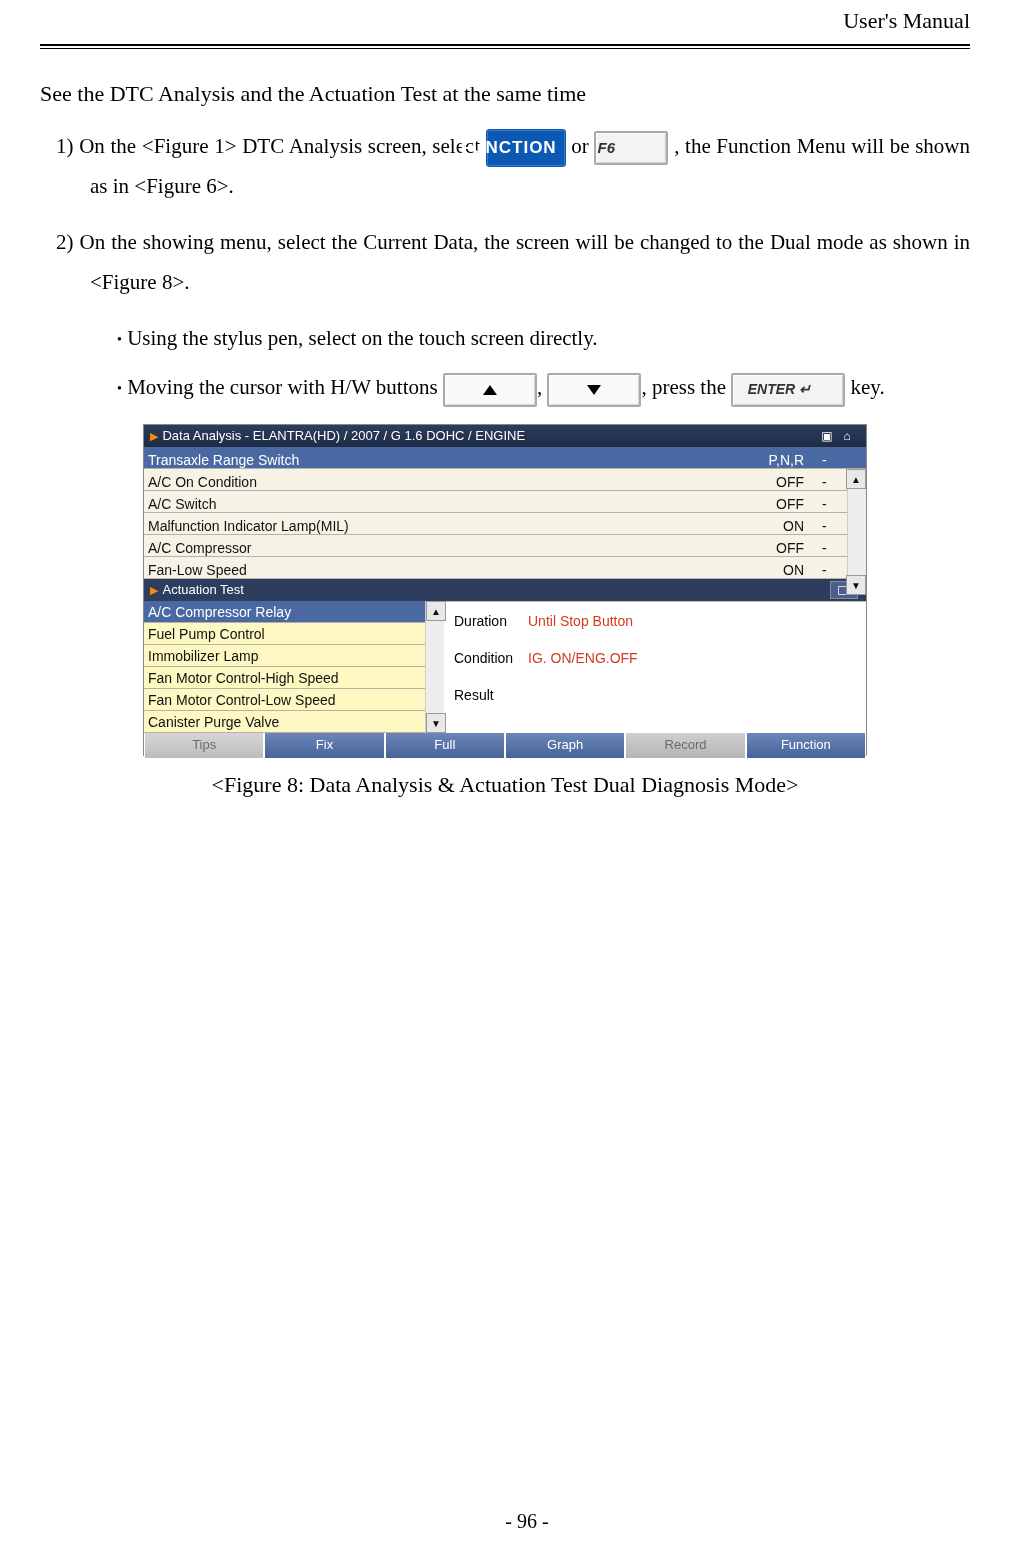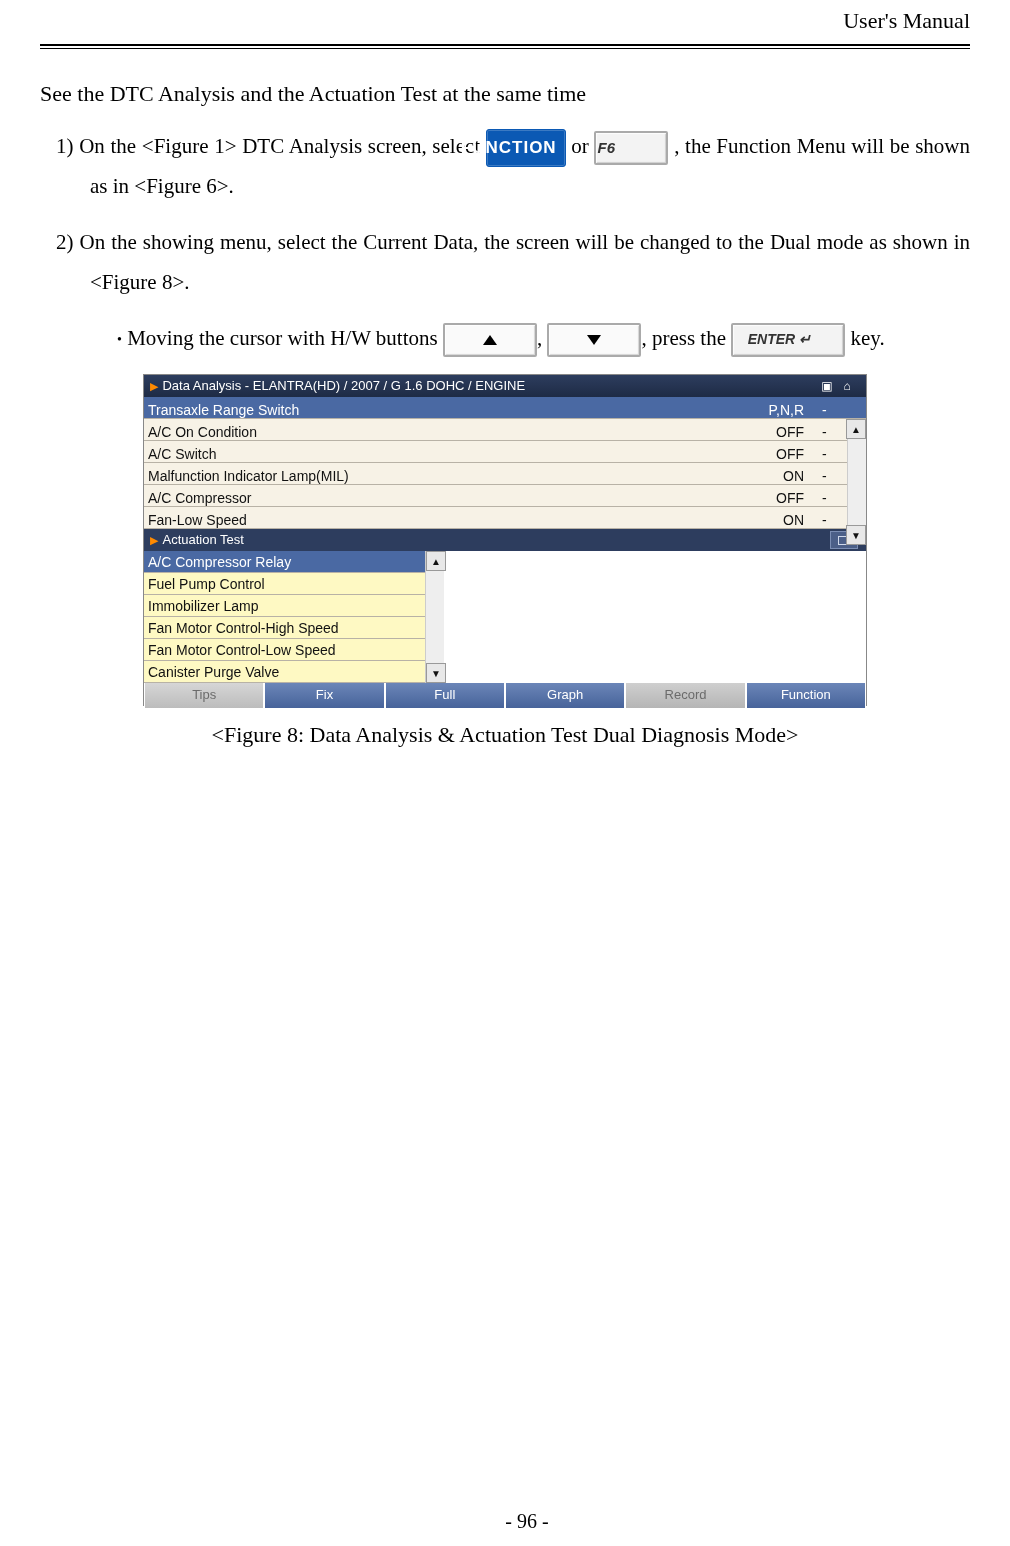"• Using the stylus pen," div.bullet { html: none -> <div> <span>•</span> <span>Using the stylus pen, select on the touch screen directly.</span> </div> }
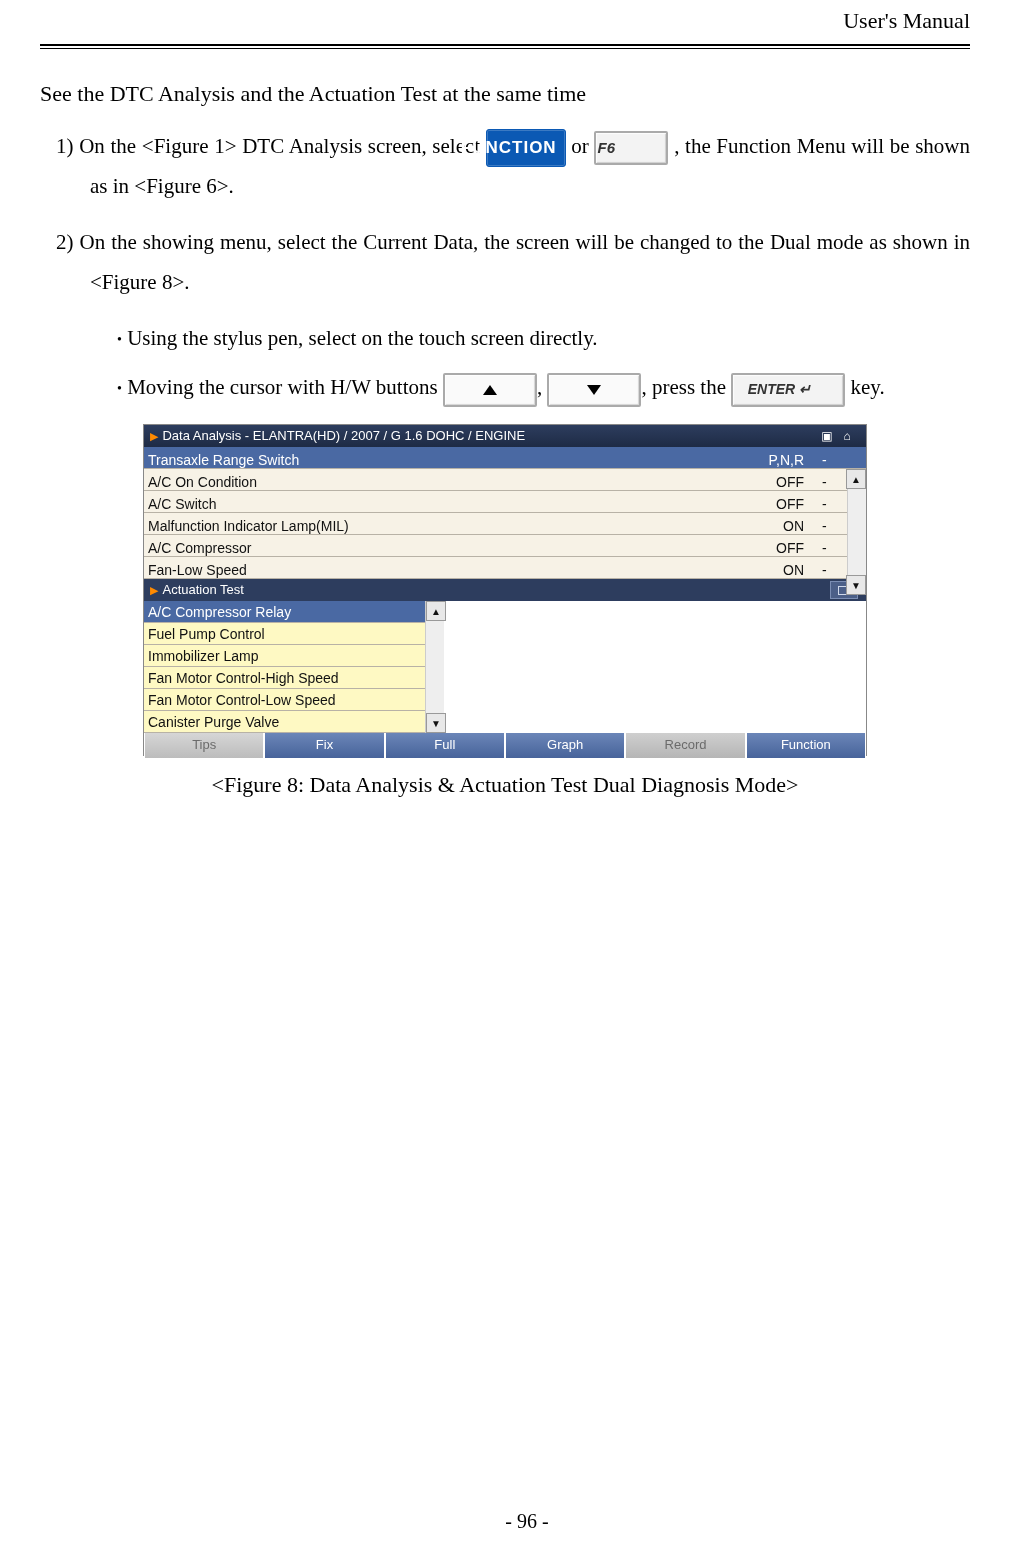"Duration" div.ss-info { html: none -> <div> <span>Duration</span> <span>Until Stop Button</span> <span>Condition</span> <span>IG. ON/ENG.OFF</span> <span>Result</span> <span></span> </div> }
